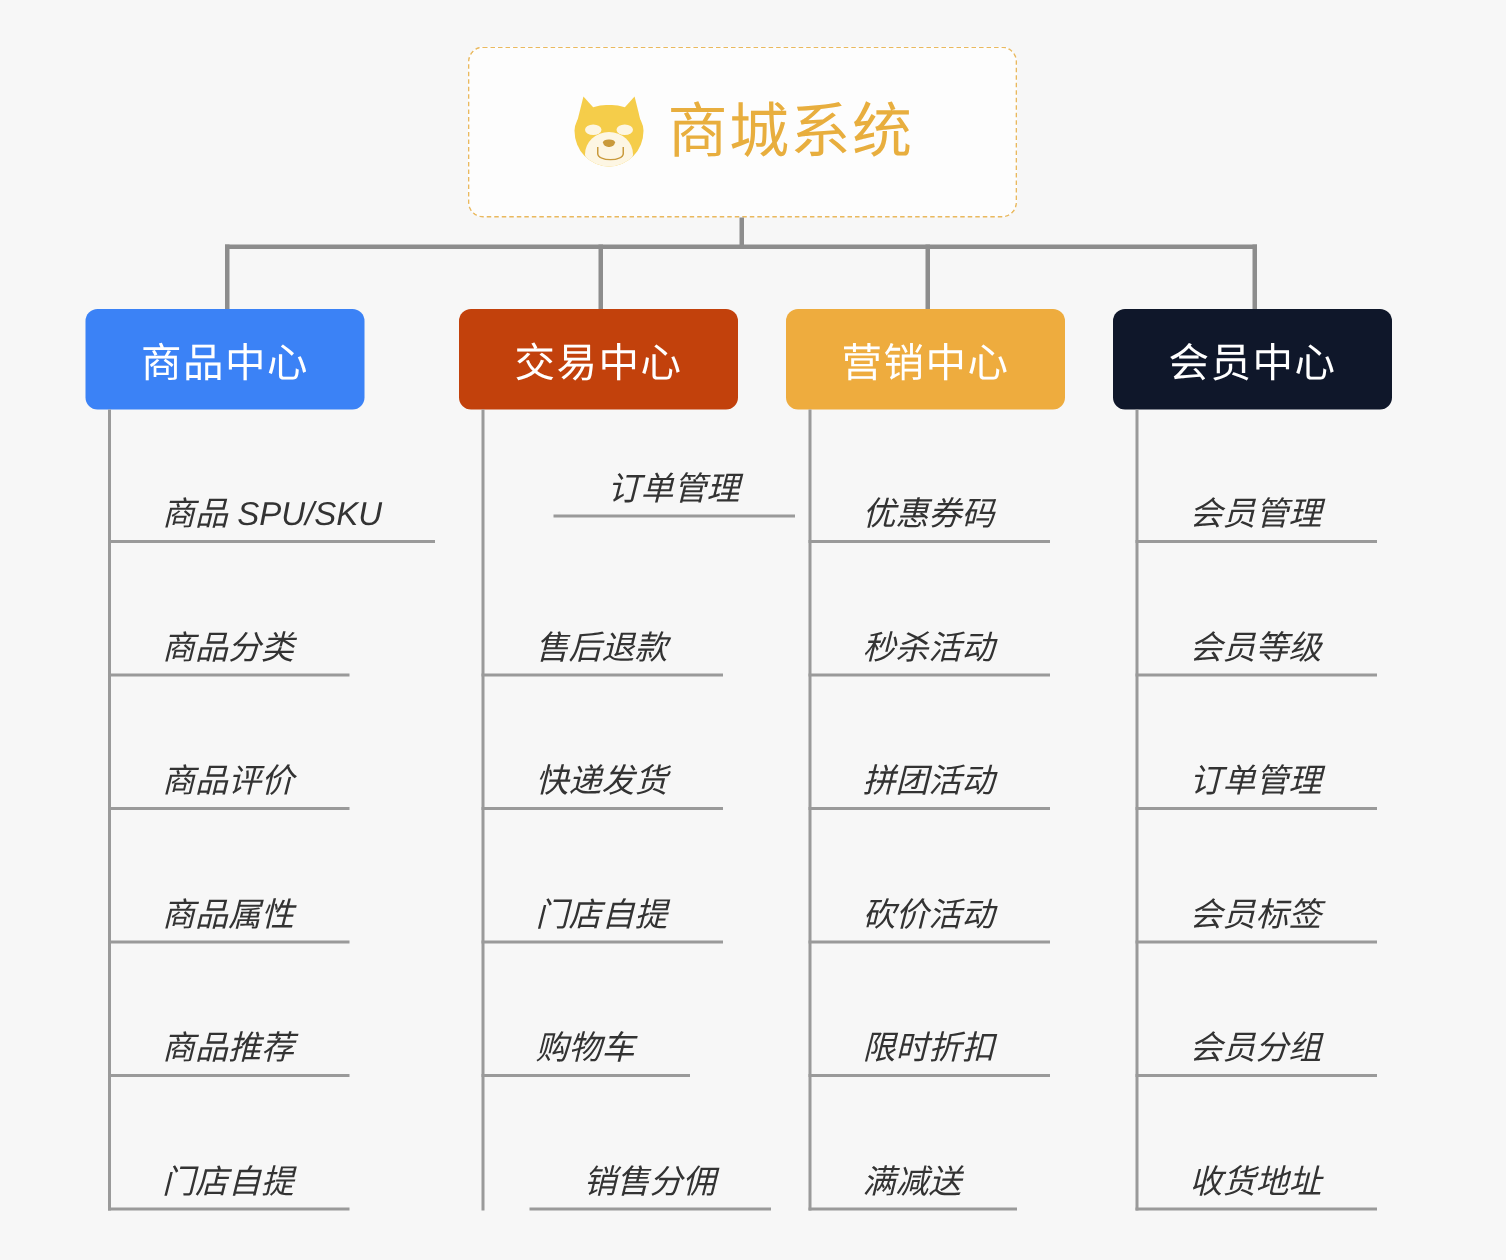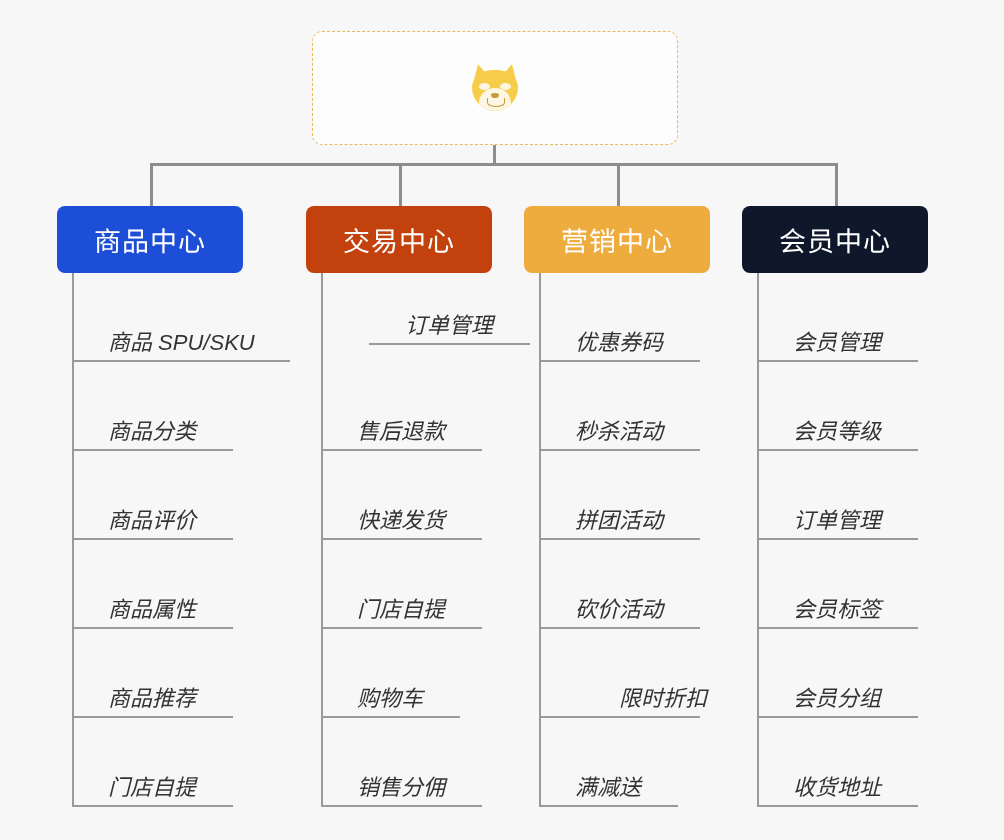"商城系统" div.root-title { html: none -> <div>商城系统</div> }
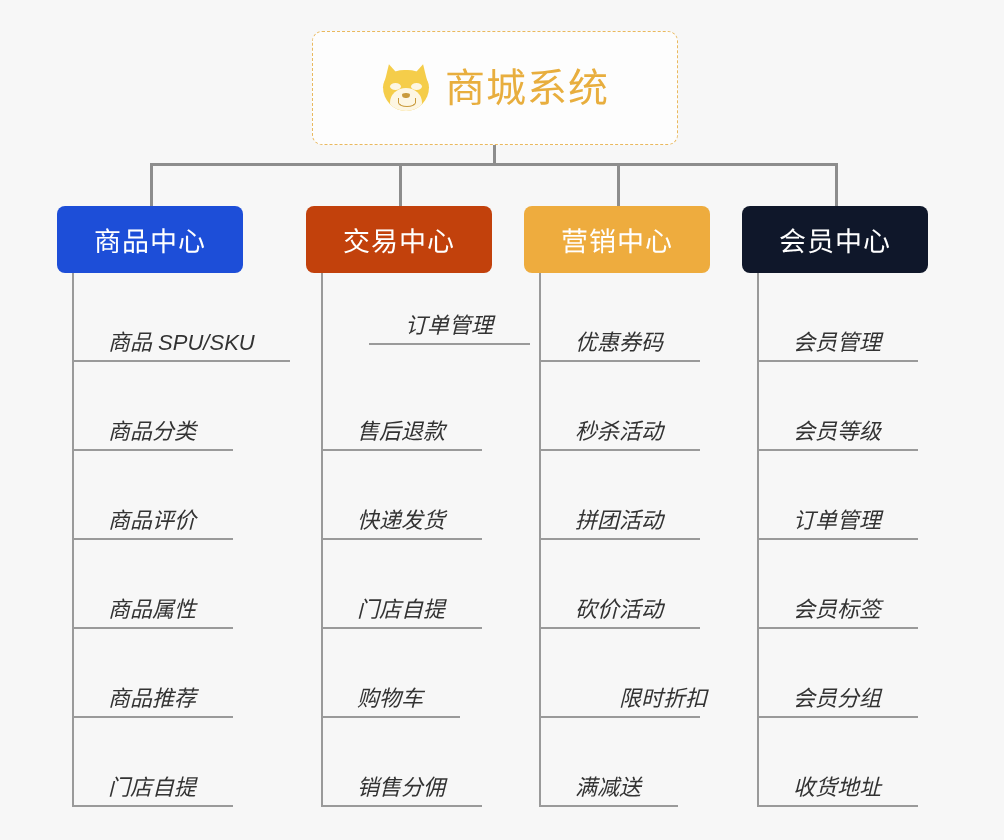"商品中心" div.cat-header { background: #1d4ed8 -> #3b82f6 }
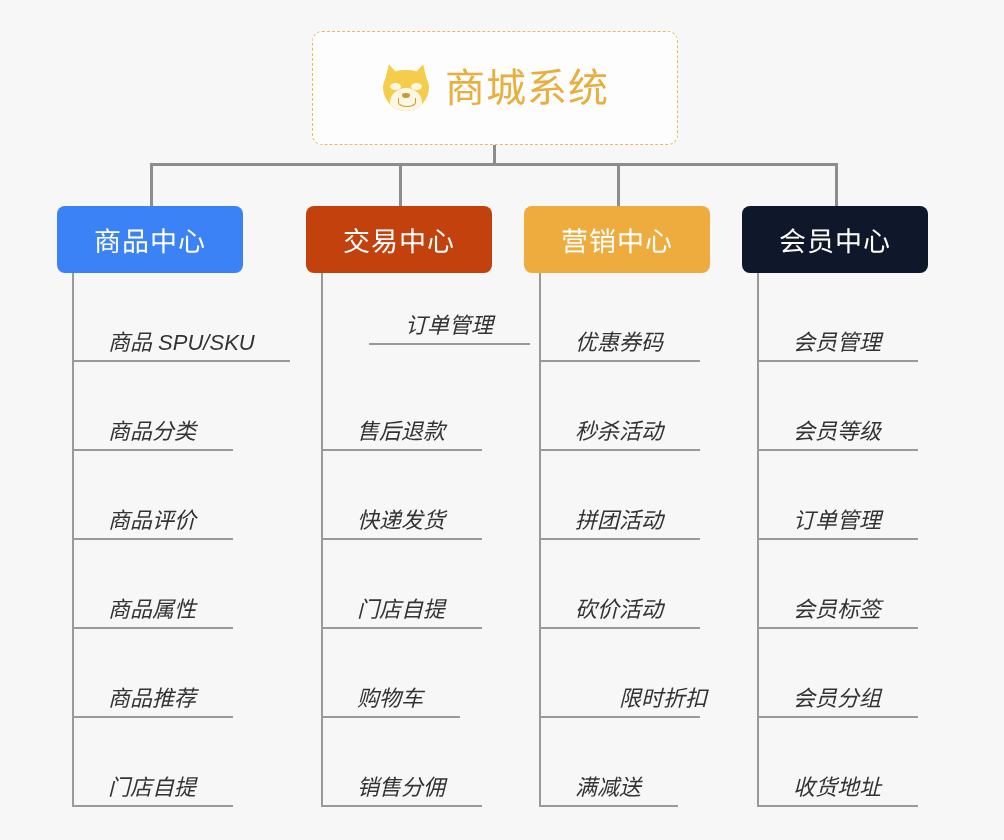"限时折扣" div.leaf { padding-left: 44px -> none }
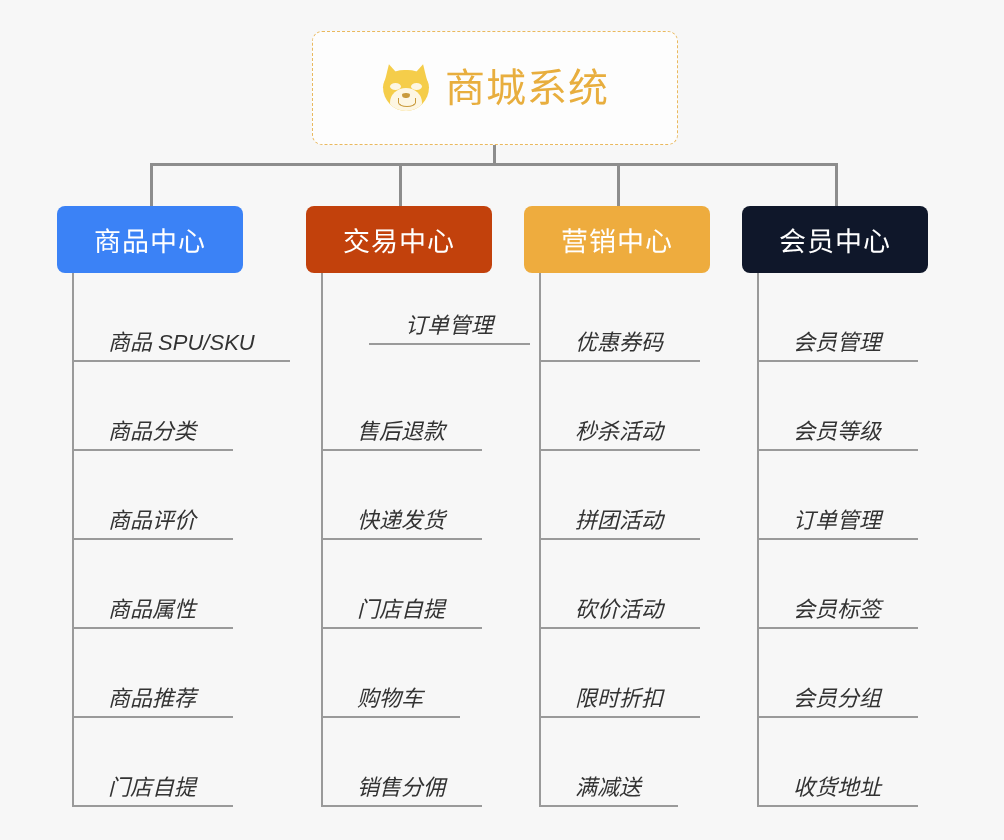"销售分佣" div.leaf { margin-left: none -> 32px }
